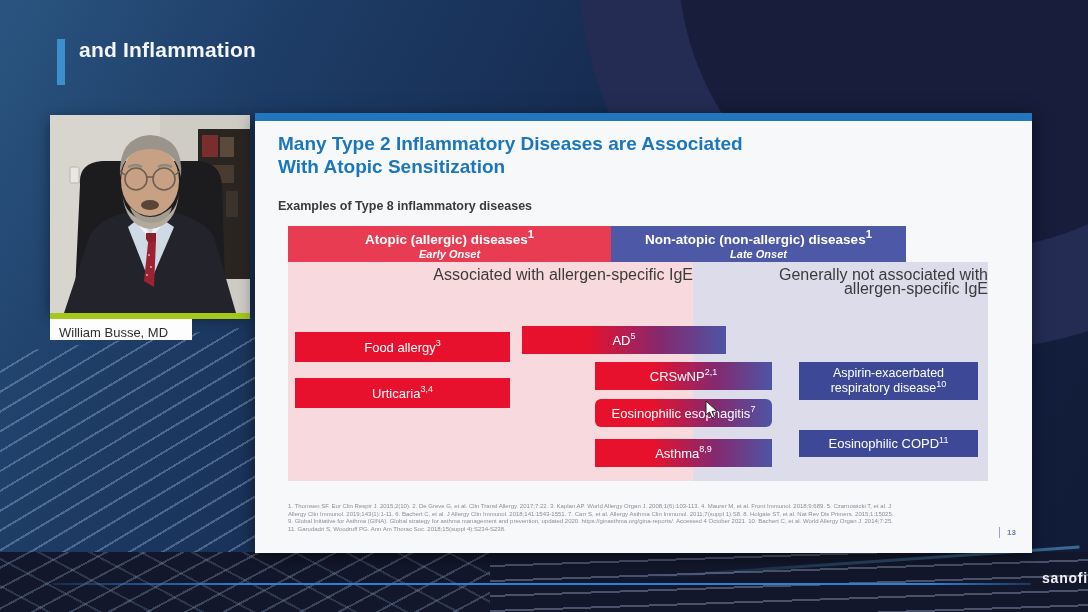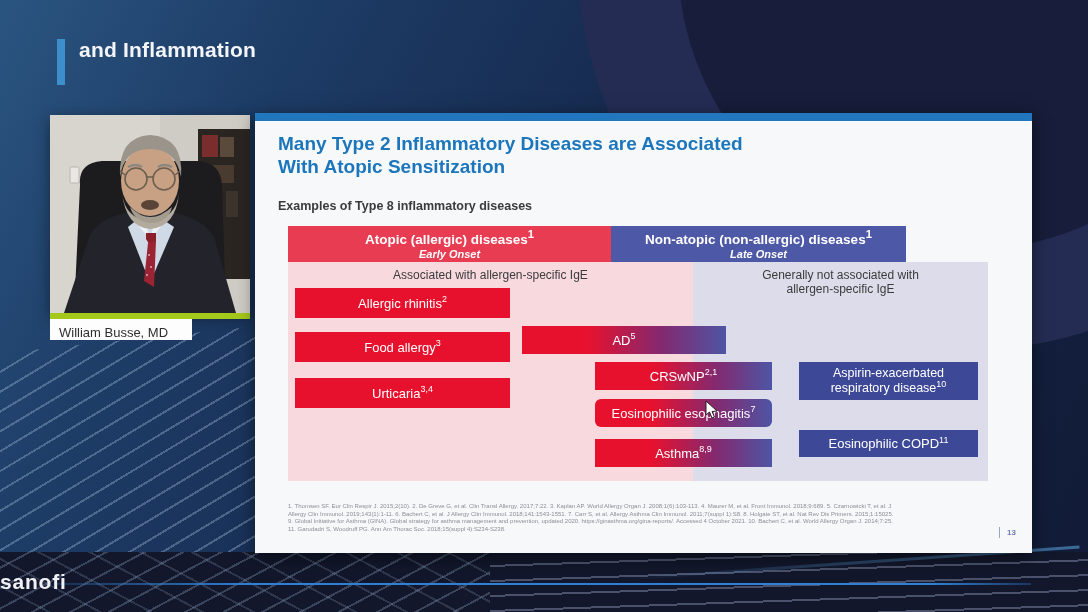"Associated with allergen-specific IgE" .t2-note { font-size: 12px -> 16px; text-align: center -> right }
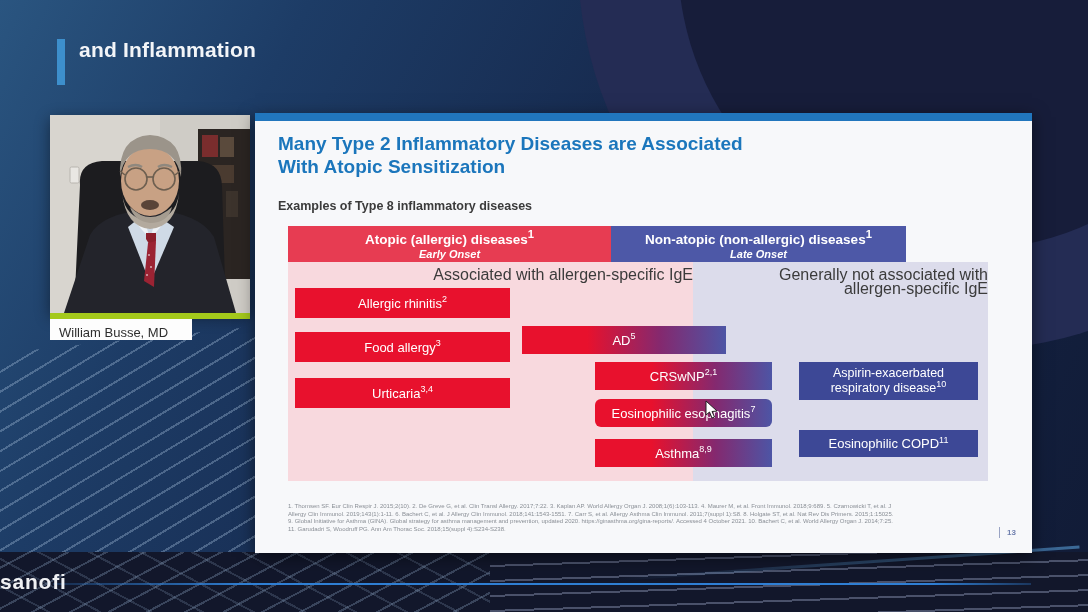"Allergic rhinitis2" div.dbox { html: <div> <span><span>Allergic rhinitis</span><sup>2</sup></span> </div> -> none }
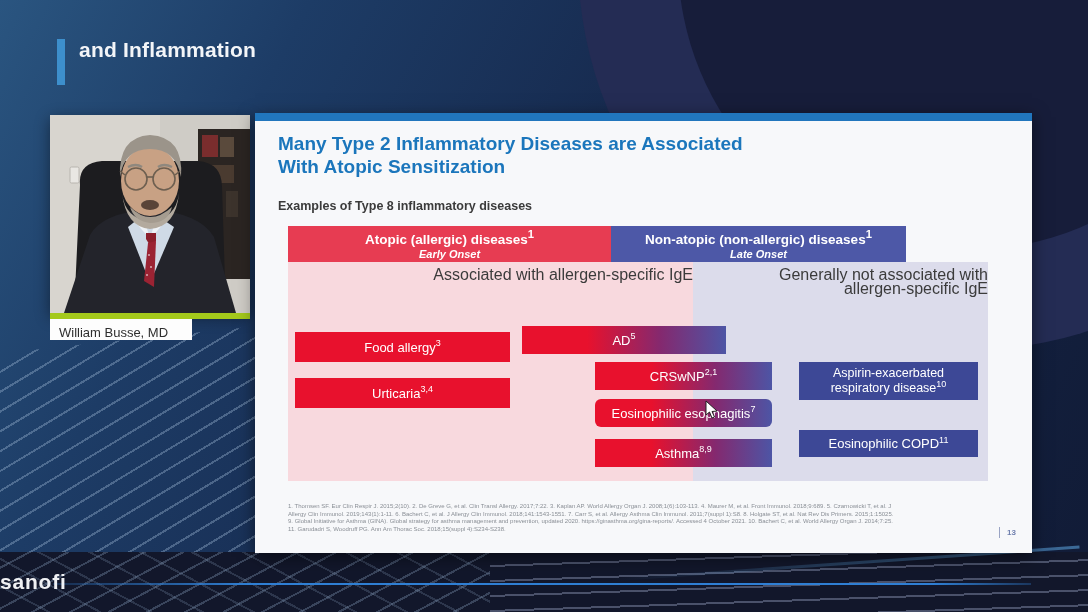"sanofi" .logo { font-size: 21px -> 14px; text-align: left -> right }
